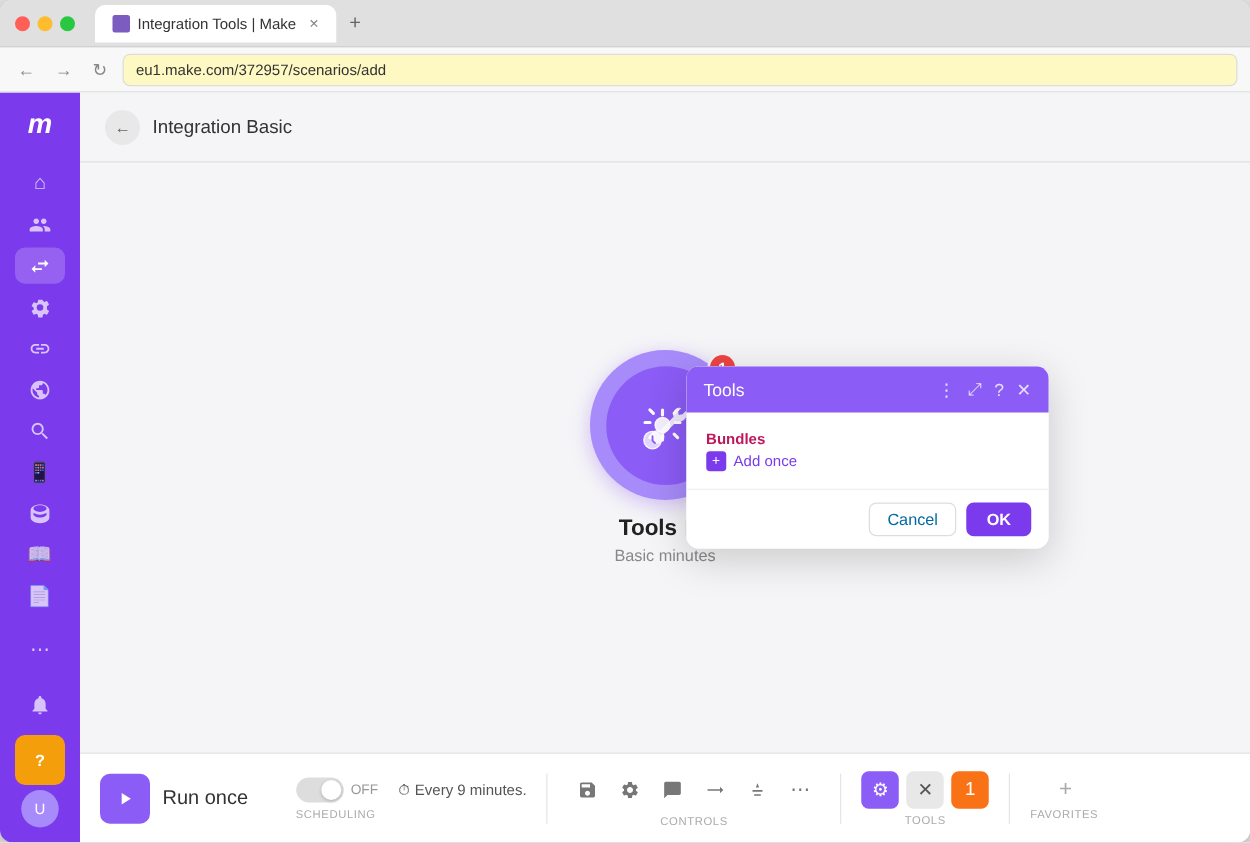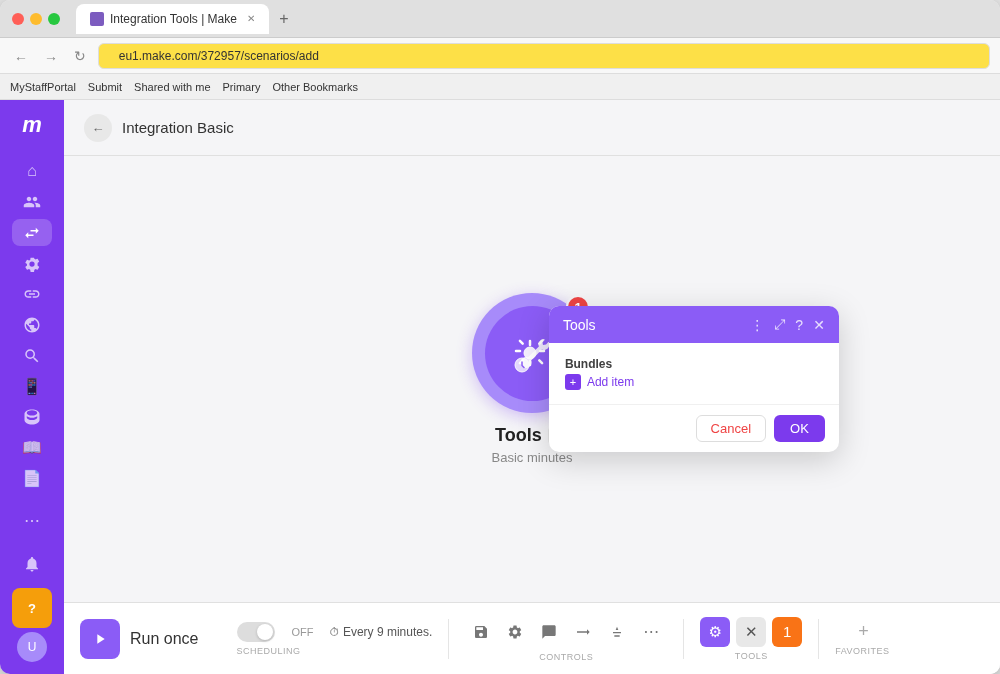"eu1.make.com/372957/scenarios/add" .url-box { background: #fde047 -> #fef9c3; padding: 0 20px -> 0 10px }
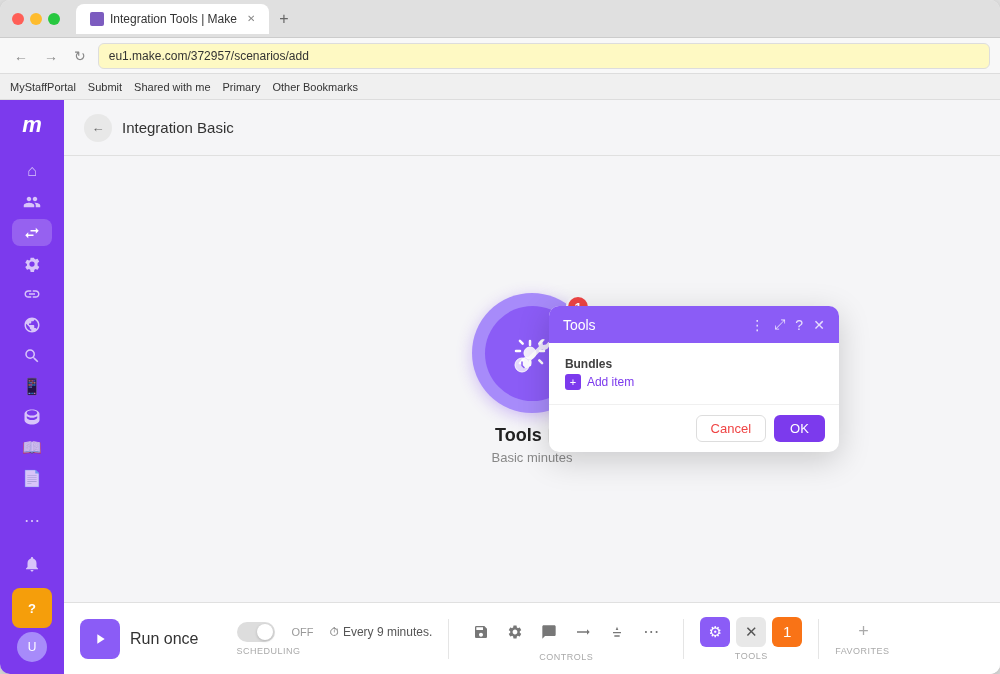"MyStaffPortal" div.bookmarks-bar { html: <div> <div> <span>MyStaffPortal</span> </div> <div> <span>Submit</span> </div> <div> <span>Shared with me</span> </div> <div> <span>Primary</span> </div> <div> <span>Other Bookmarks</span> </div> </div> -> none }
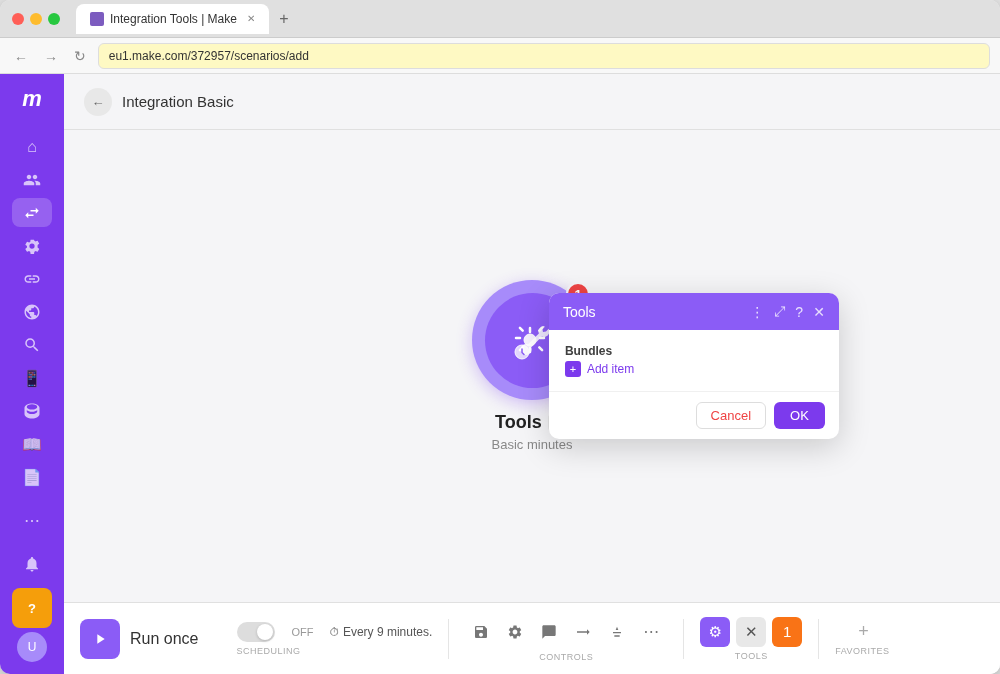"Bundles" .dialog-section-label { color: #404040 -> #be185d }
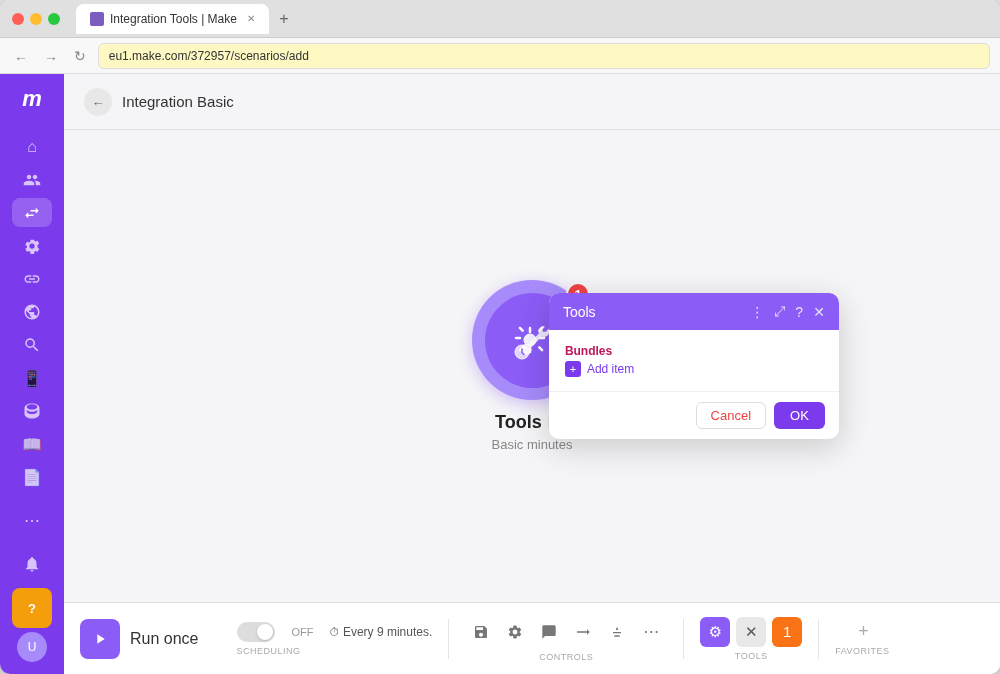"Add item" span { text: item -> once }
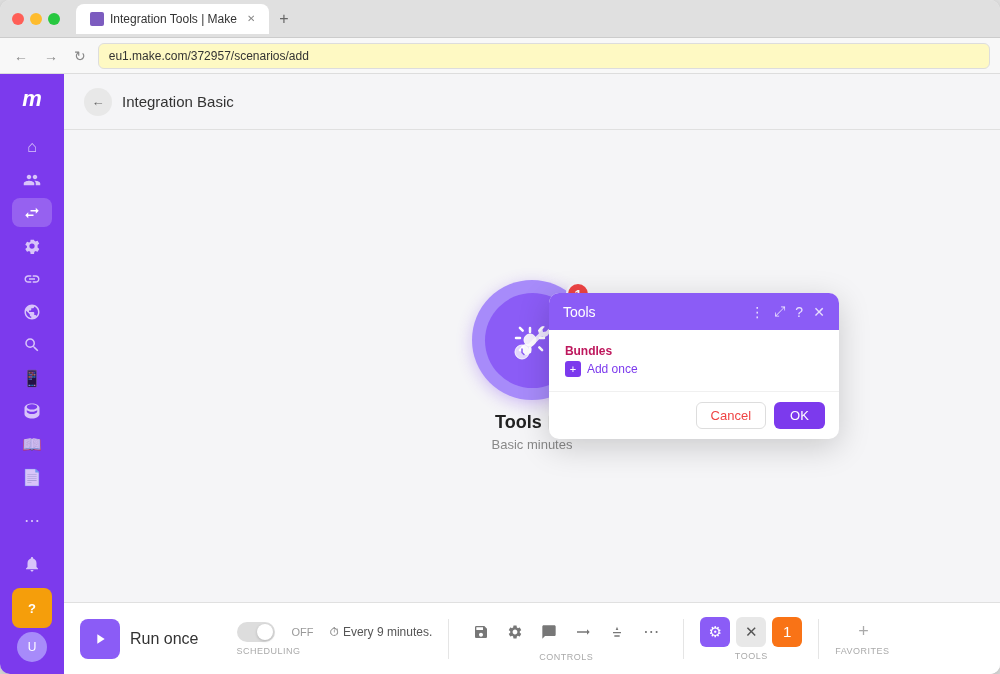"Cancel" .btn-cancel { color: #ef4444 -> #0369a1 }
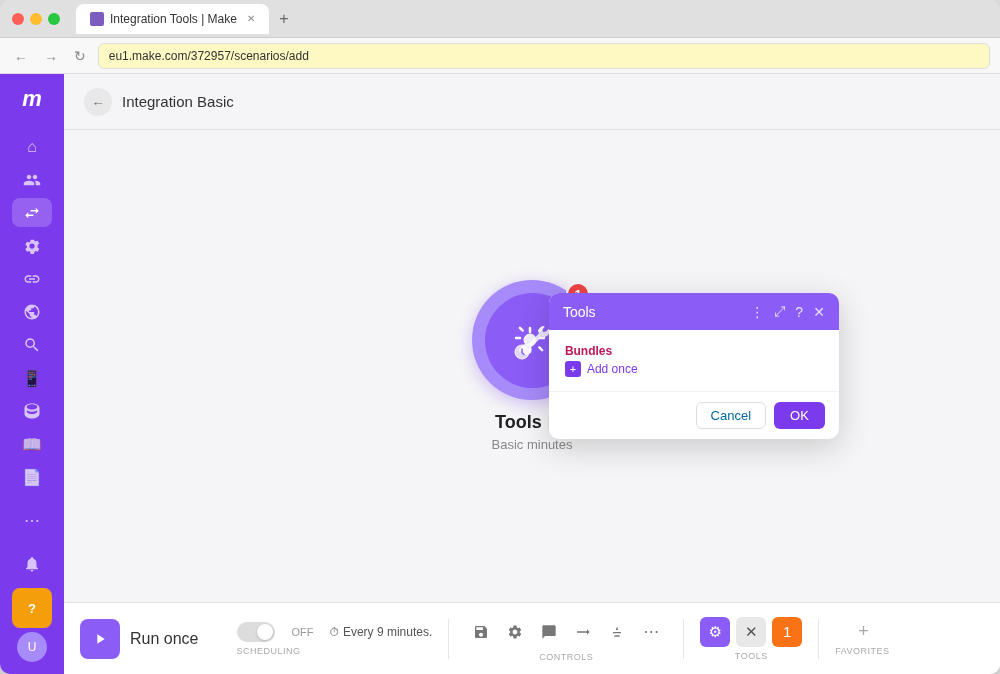"OK" .btn-ok { font-weight: 400 -> 700 }
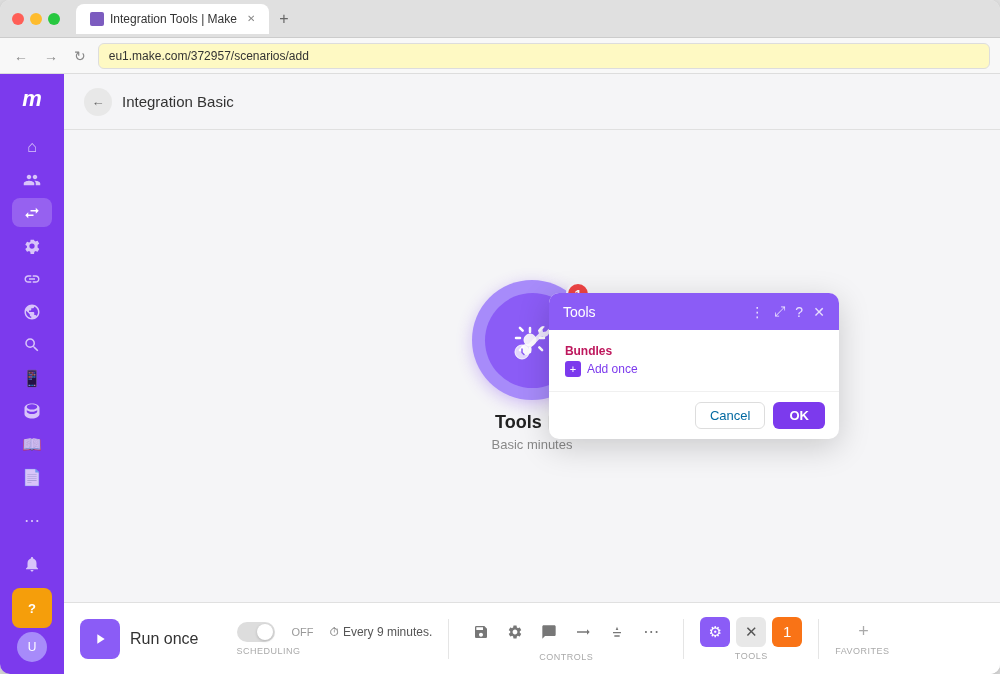"OFF" .toggle-row { gap: 17px -> 6px }
